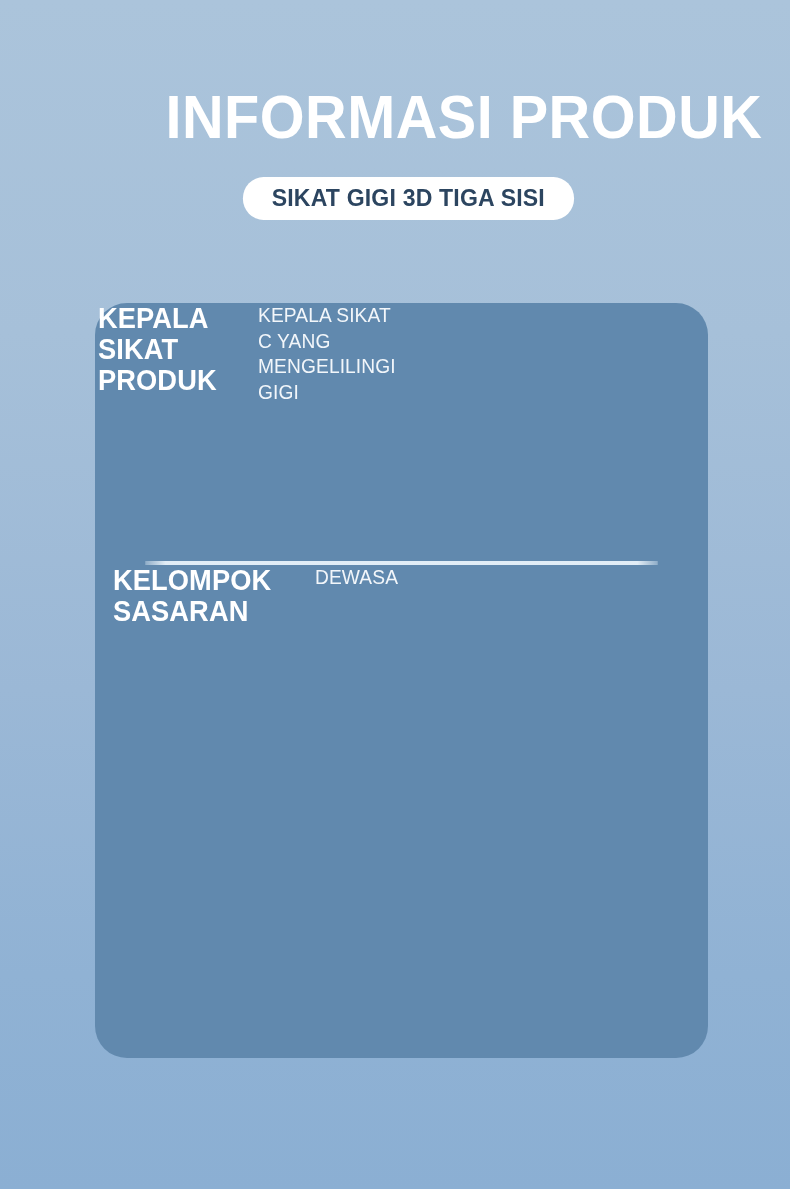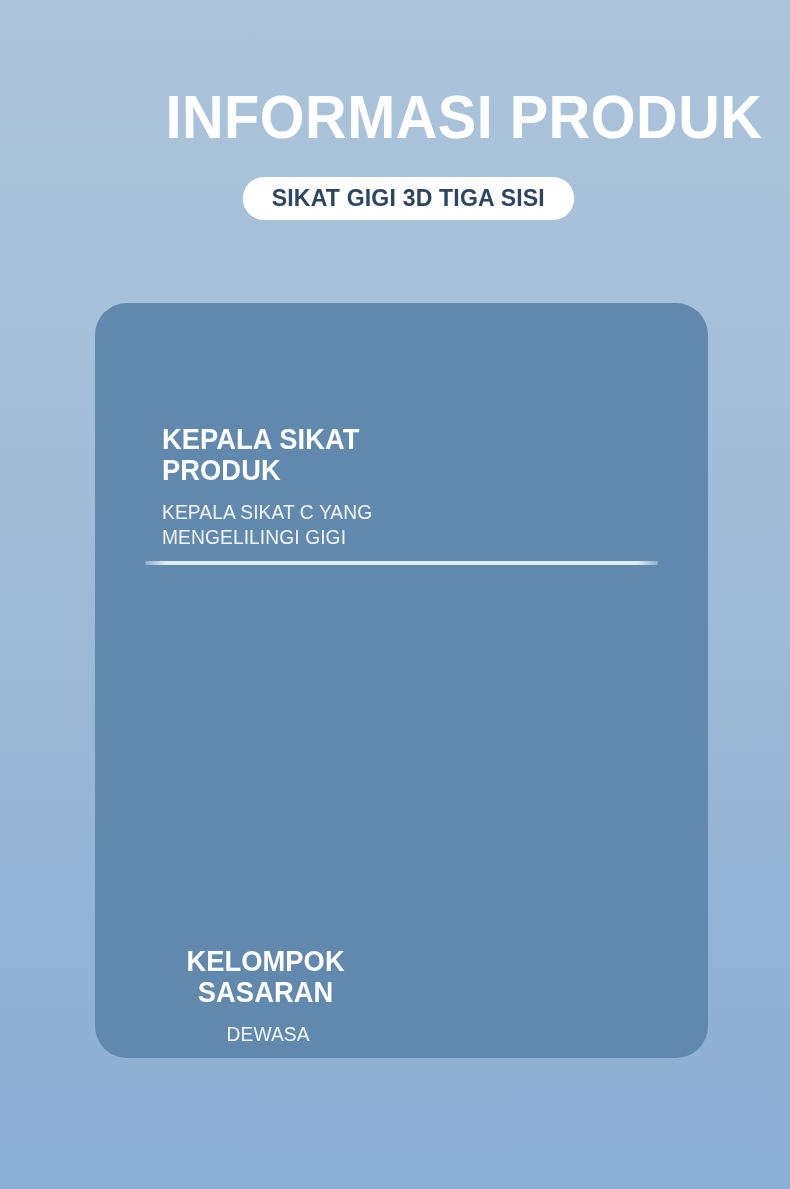"KEPALA SIKAT PRODUK" .cell { flex-direction: column -> row; gap: none -> 34px; padding-bottom: 10px -> none }
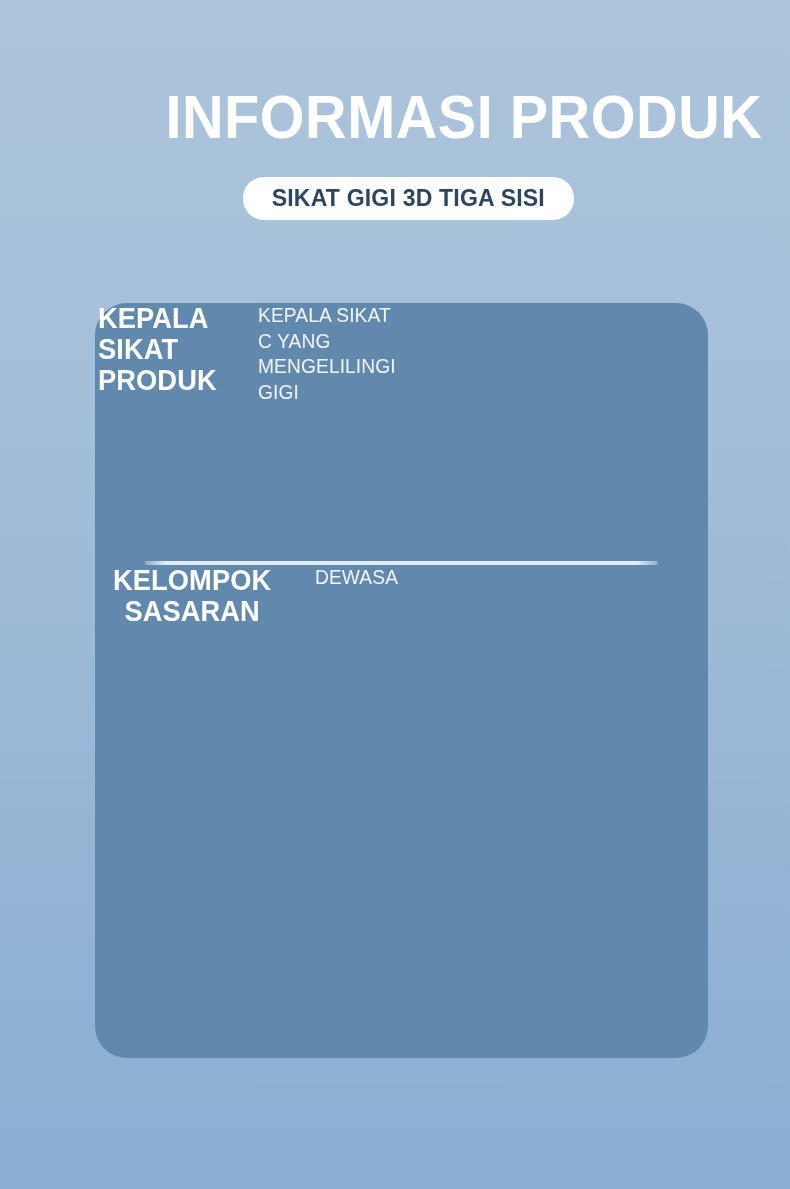"KELOMPOK SASARAN" .row-3 { text-align: center -> none }
